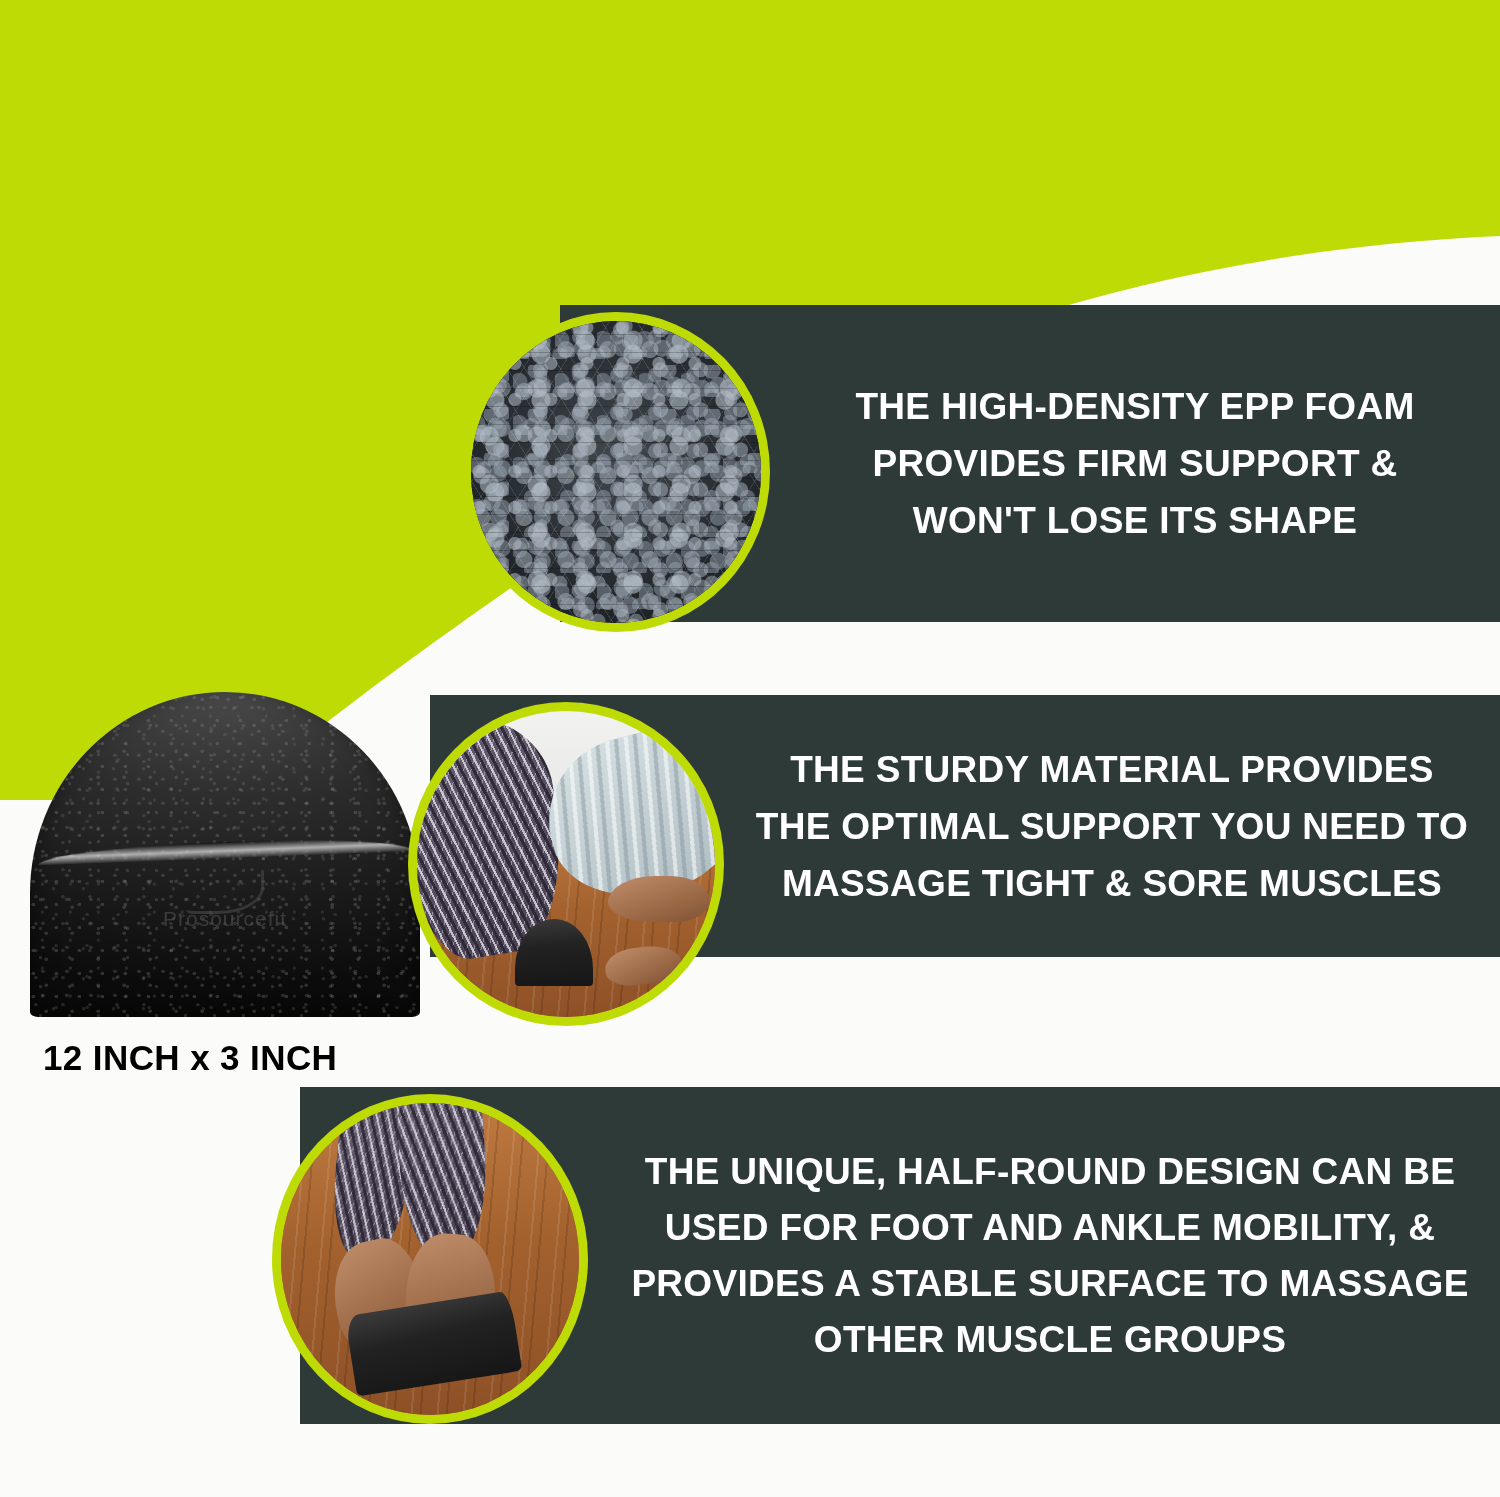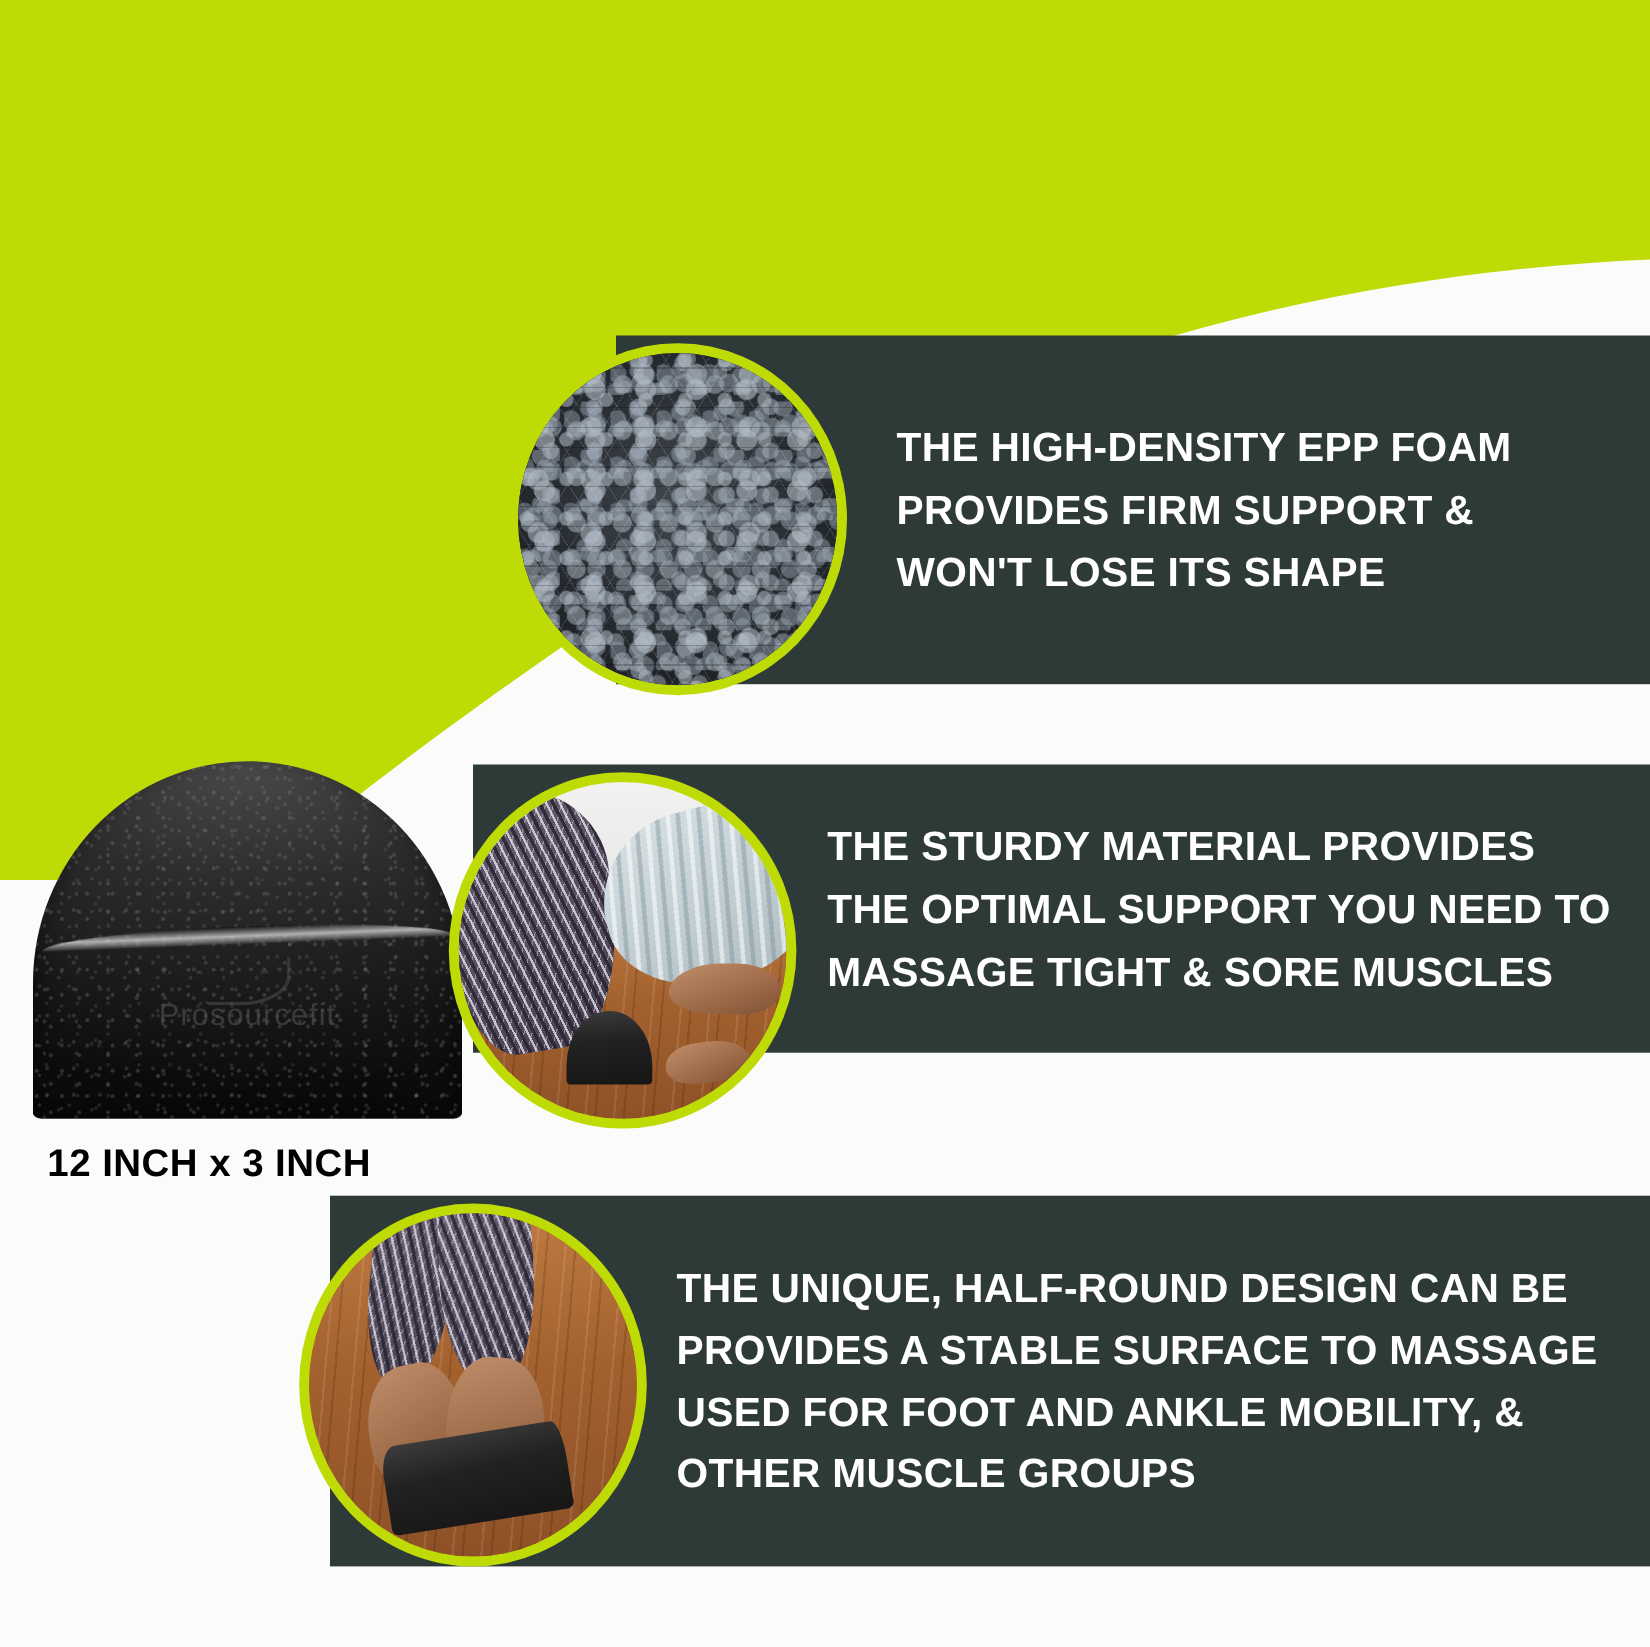"THE HIGH-DENSITY EPP FOAM" .panel { text-align: none -> center }
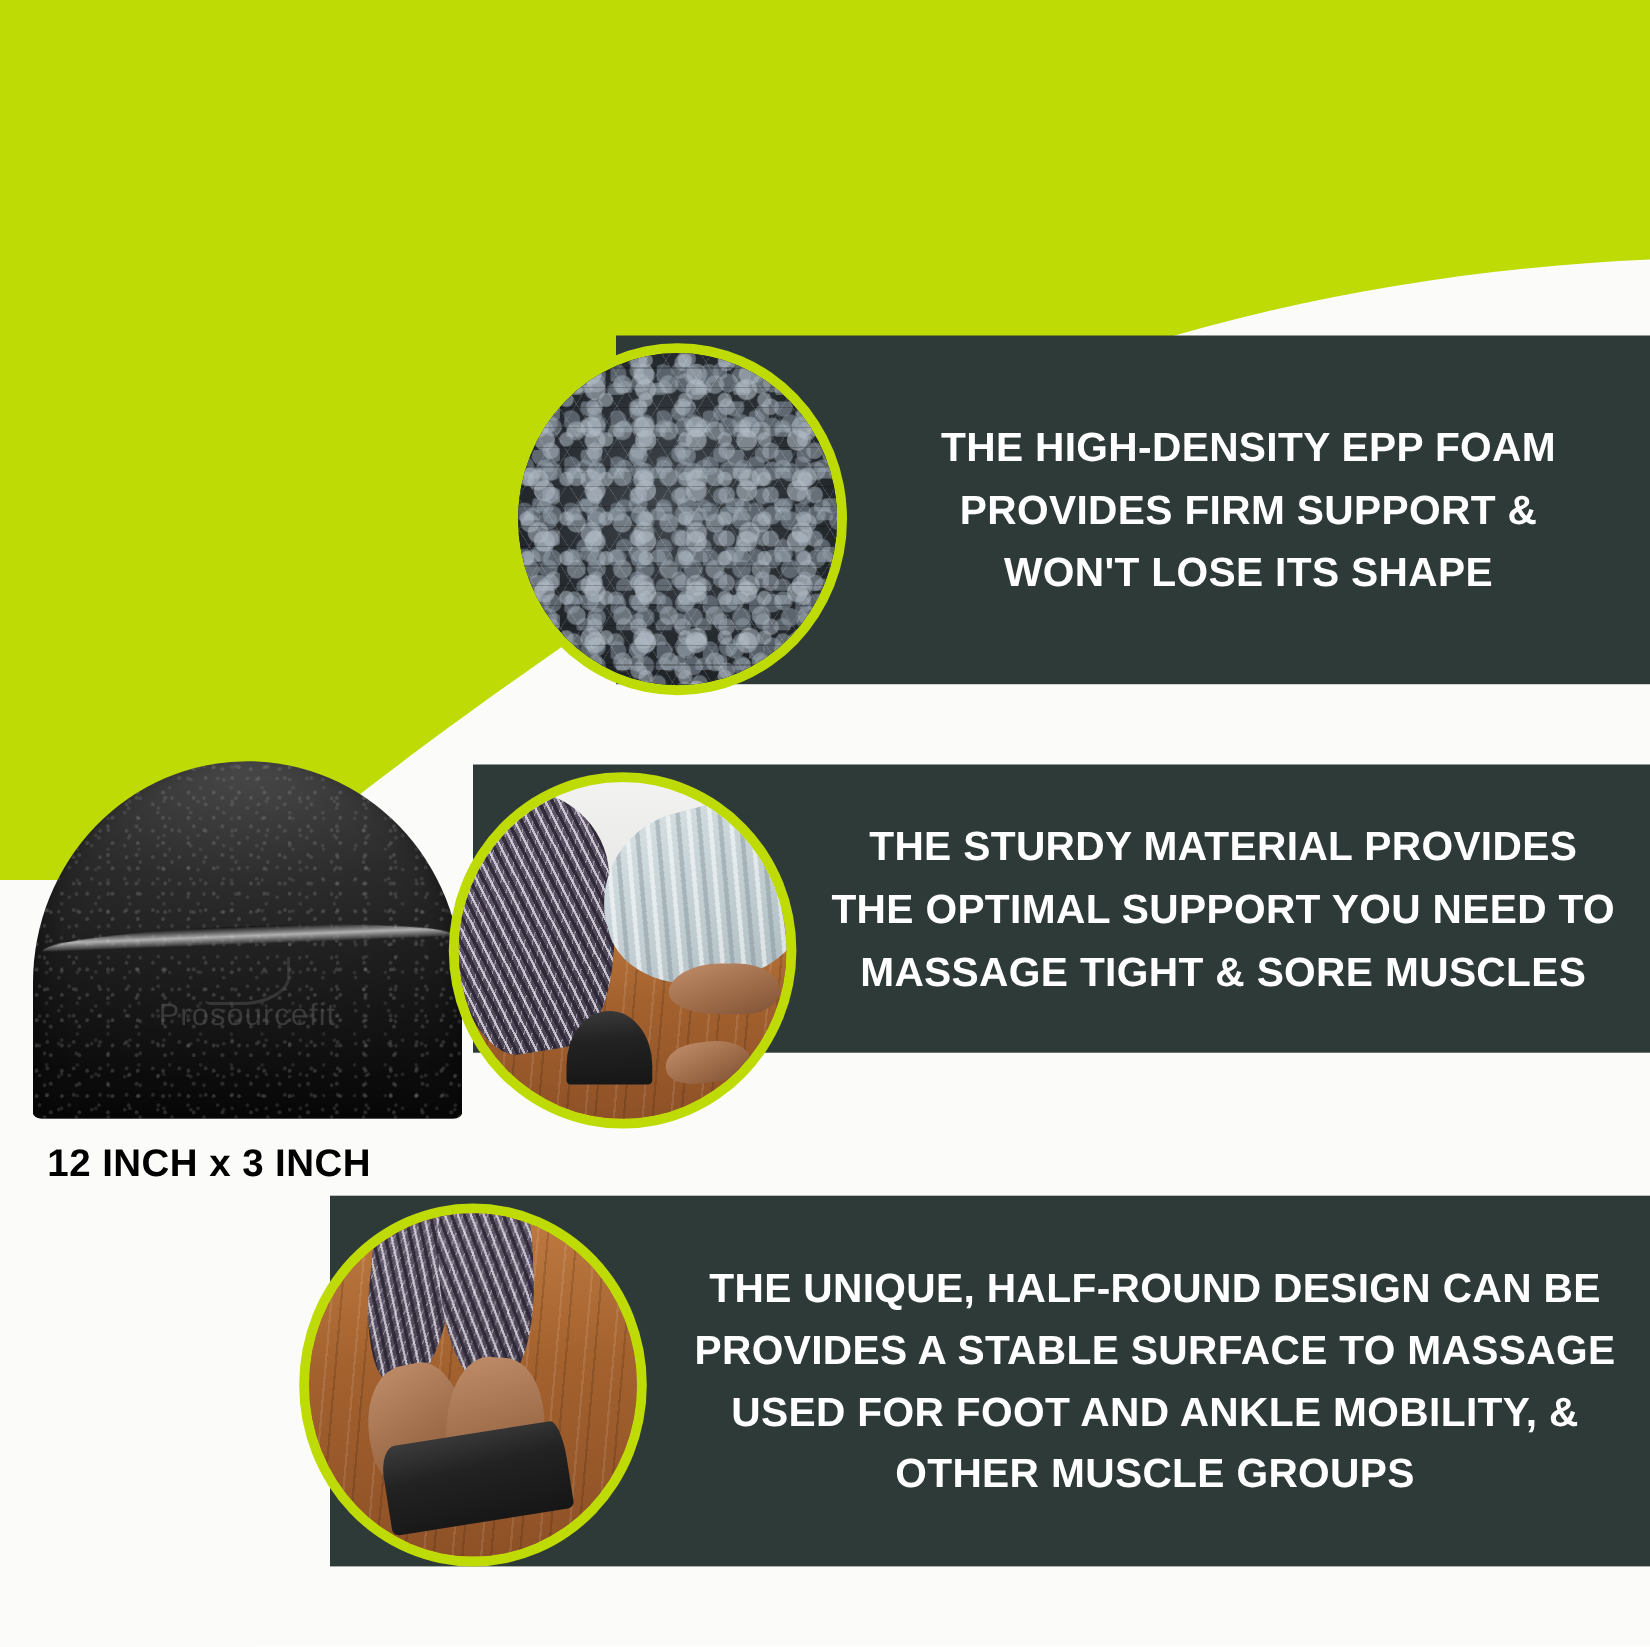"Prosourcefit" #product-photo .brand-mark { font-size: 28px -> 21px }
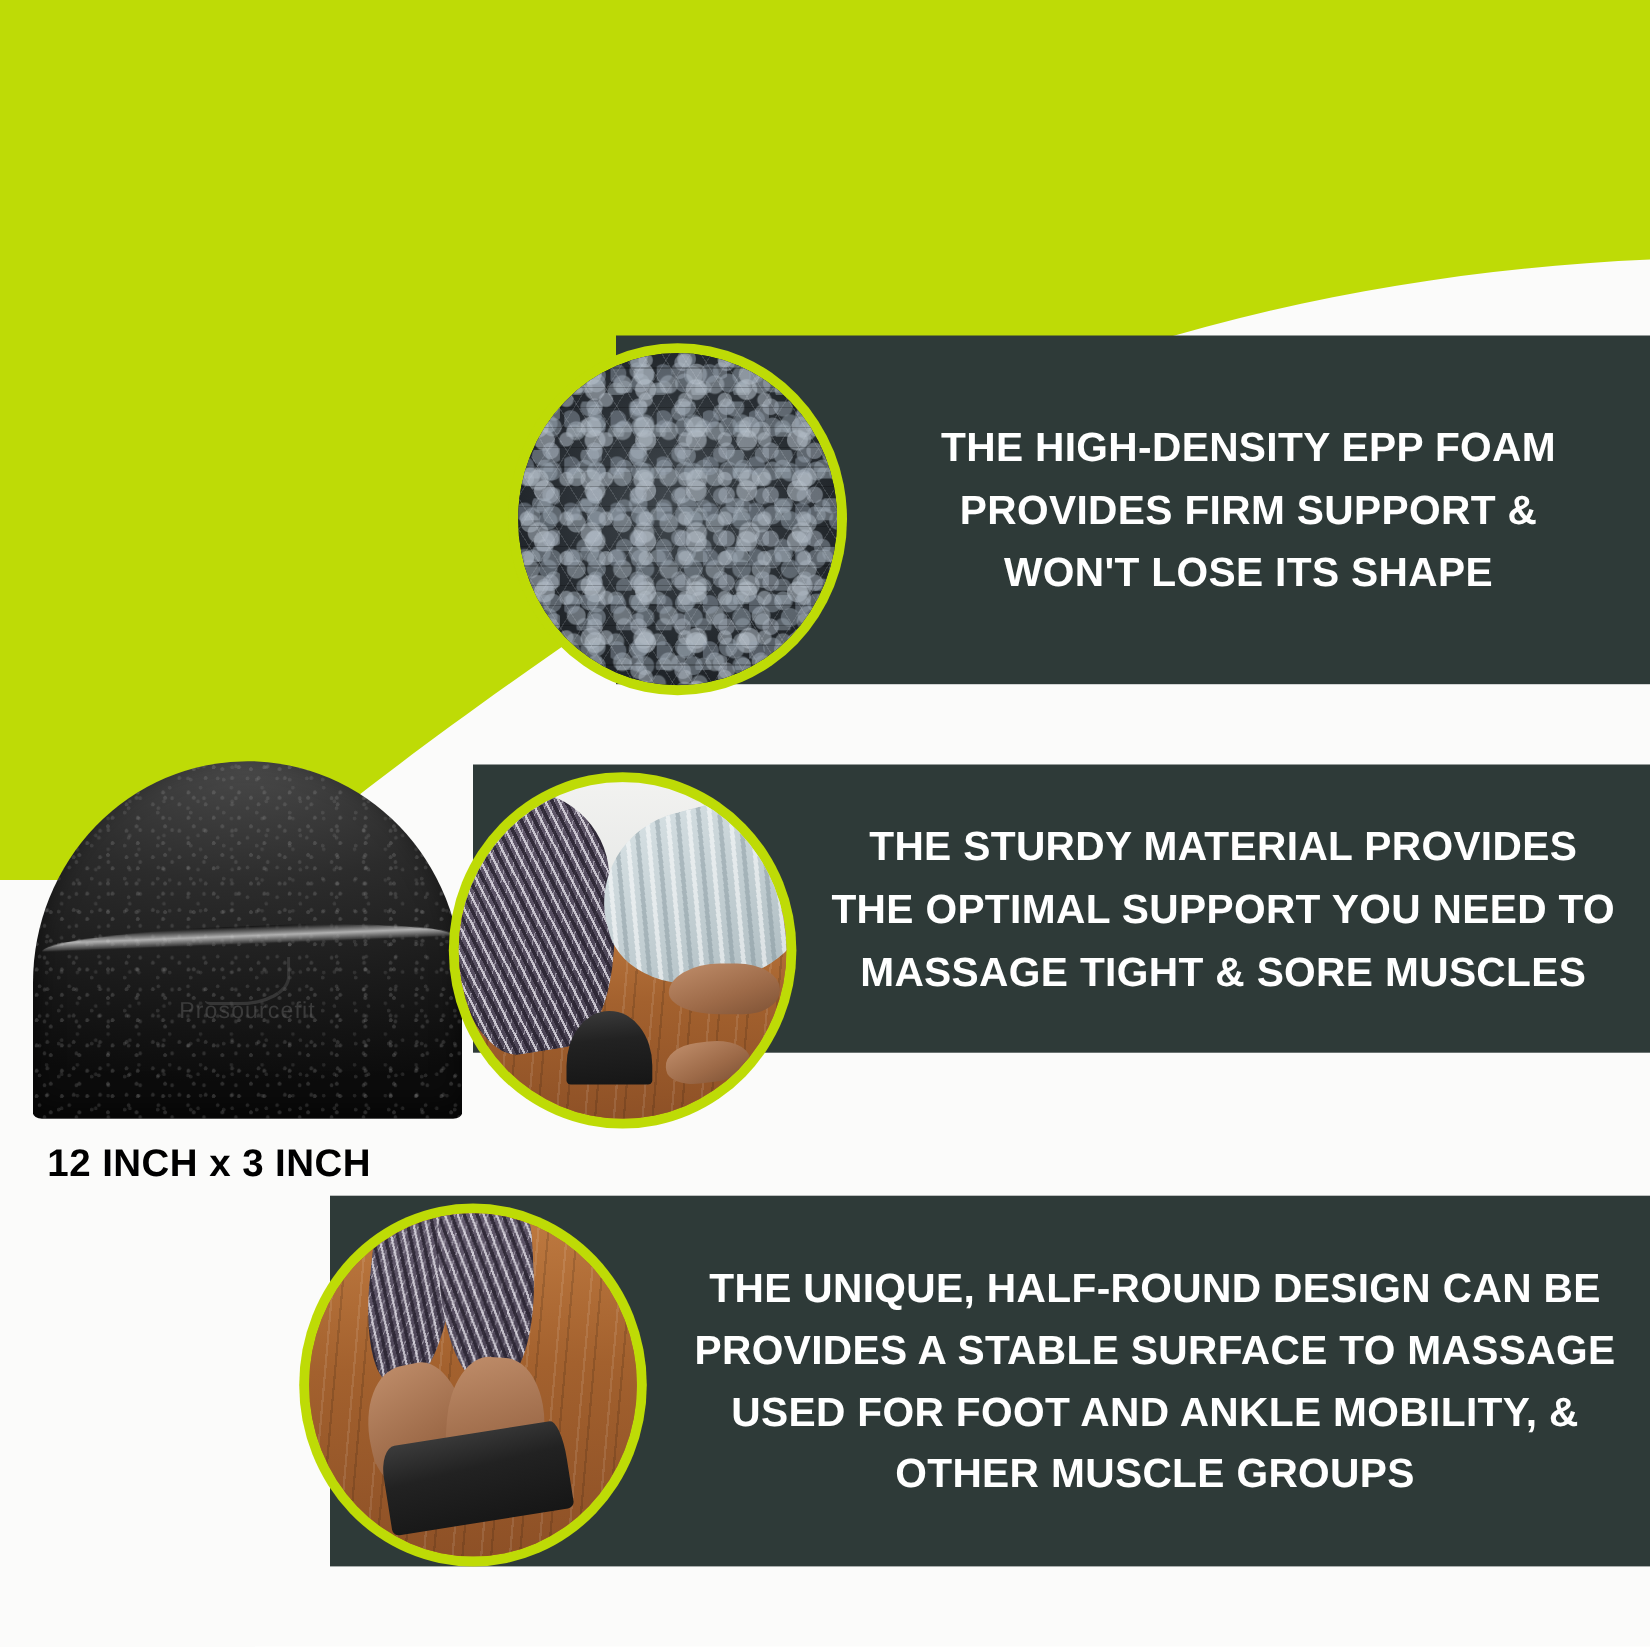"PROVIDES A STABLE SURFACE TO" div { order: before "USED FOR FOOT AND ANKLE" -> after "USED FOR FOOT AND ANKLE" }
